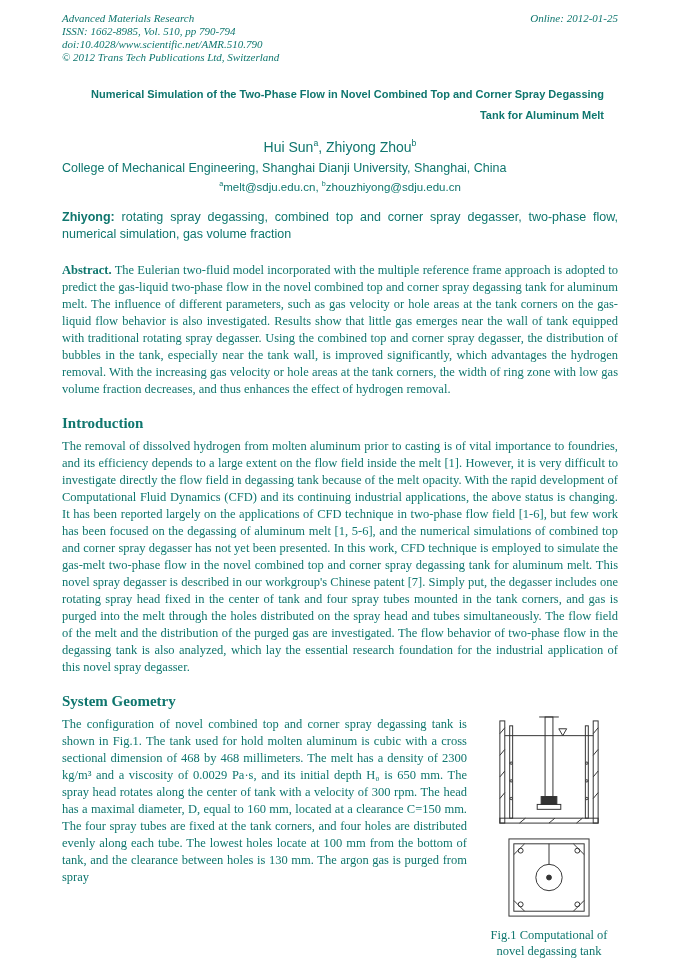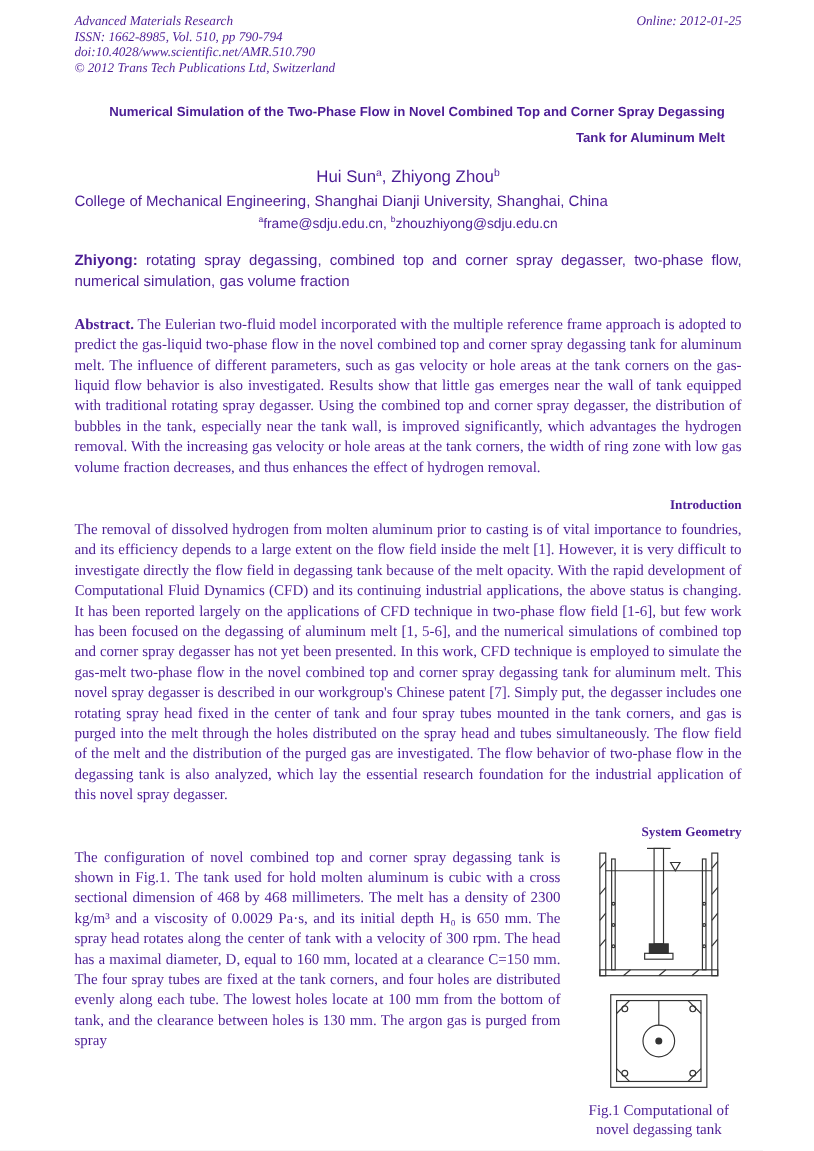"Advanced Materials Research" .page { color: #4c1d95 -> #0f766e }
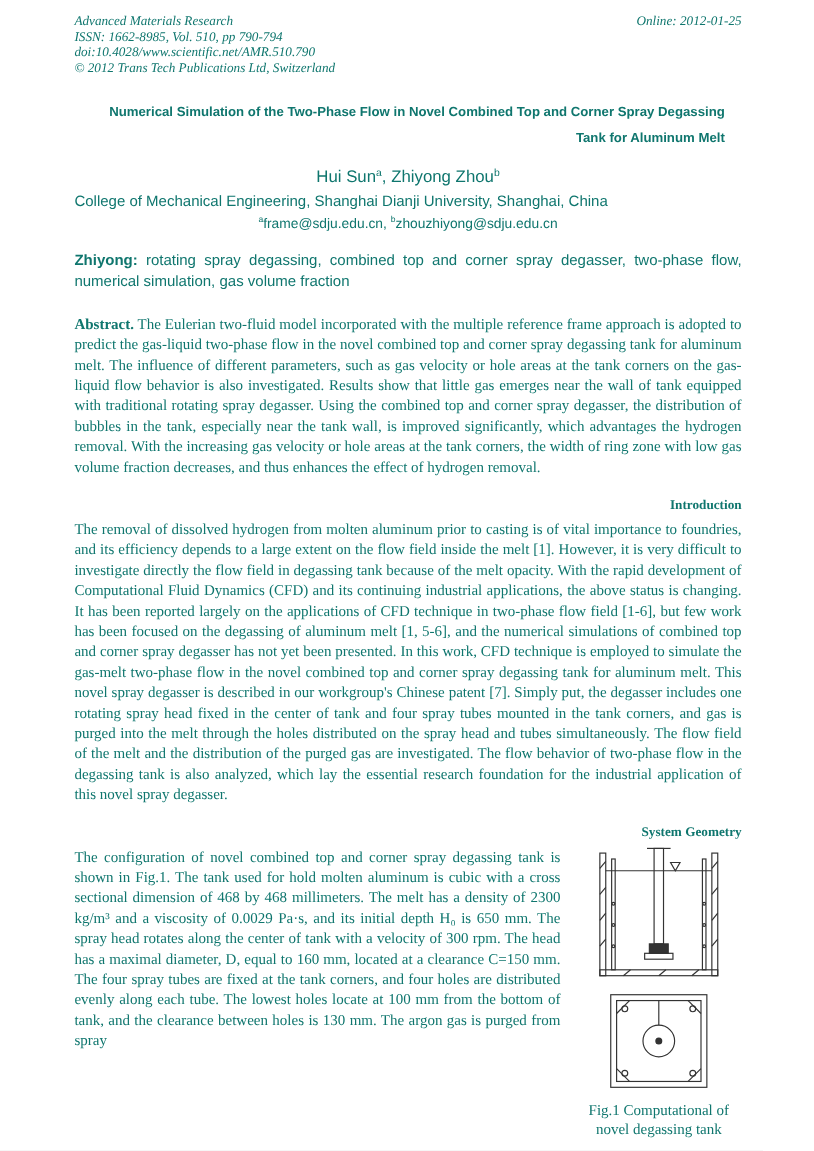"frame@sdju.edu.cn," span { text: frame@sdju.edu.cn -> melt@sdju.edu.cn }
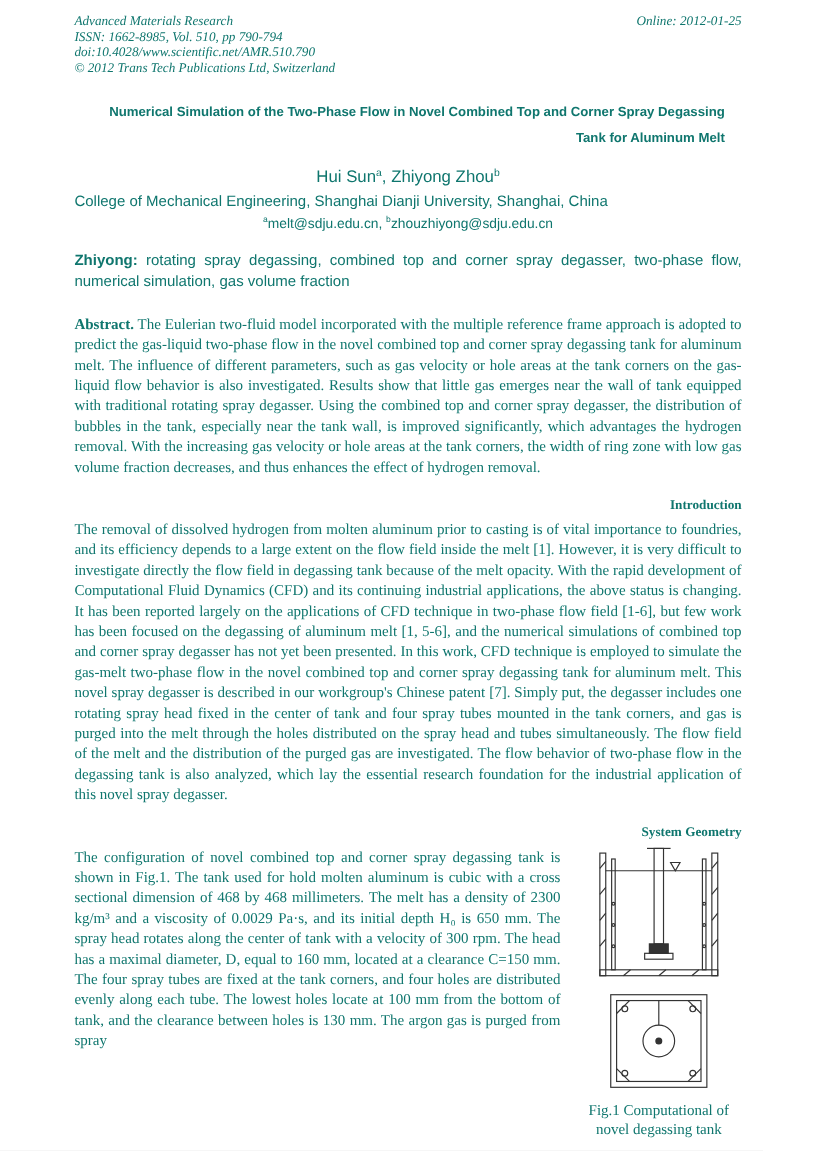"Introduction" .section-heading { font-size: 11px -> 15px; text-align: right -> none }
